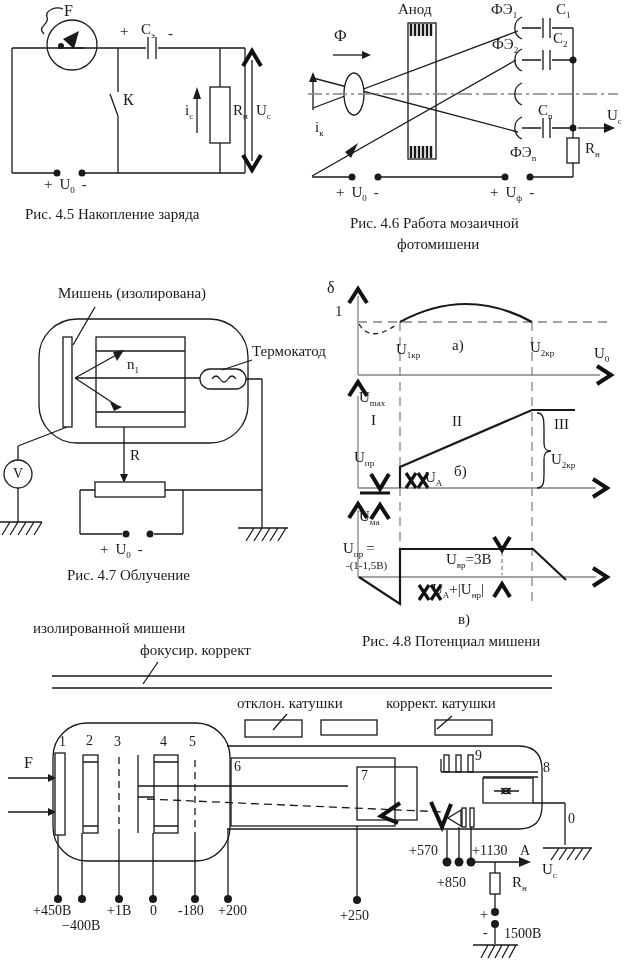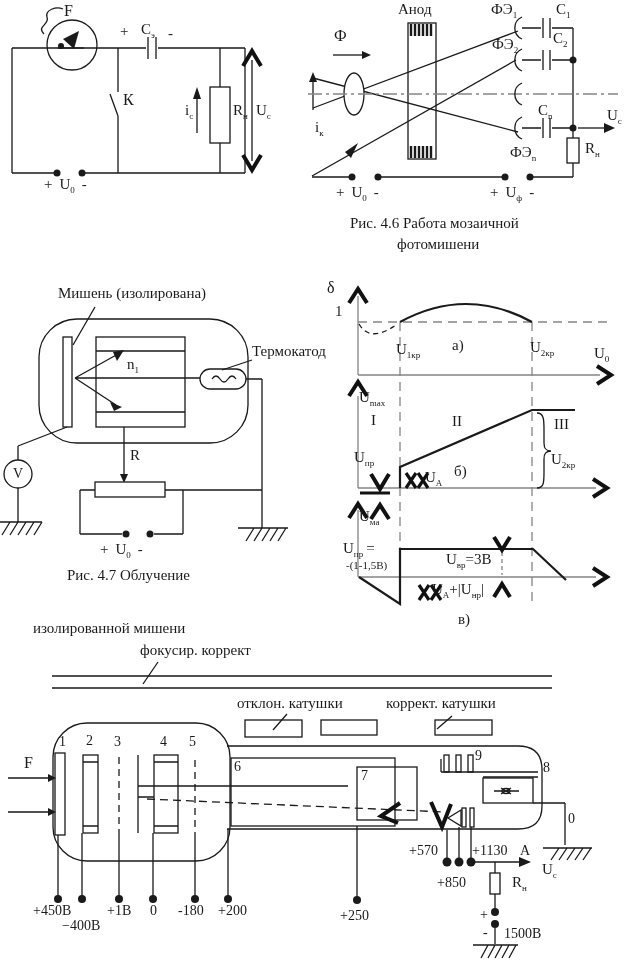"Рис. 4.5 Накопление заряда" div.t { html: none -> <div>Рис. 4.5 Накопление заряда</div> }
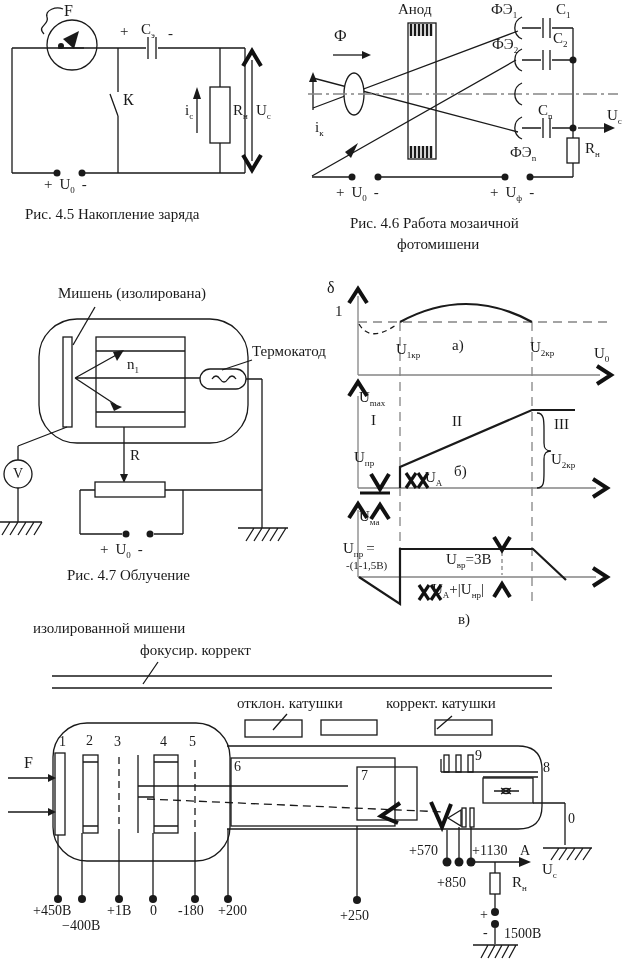"Рис. 4.8 Потенциал мишени" div.t { html: none -> <div>Рис. 4.8 Потенциал мишени</div> }
